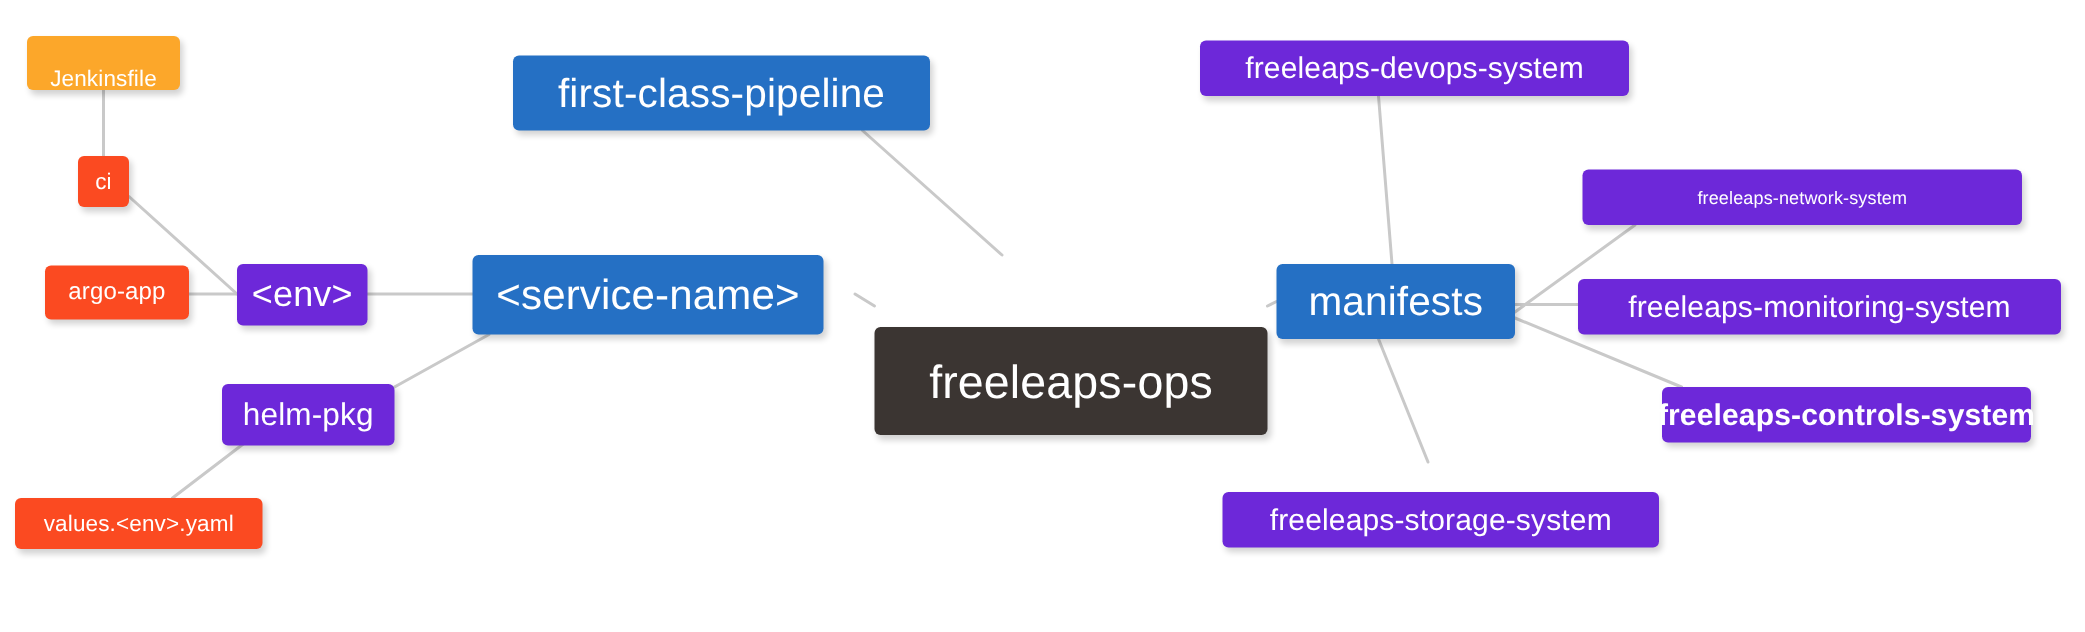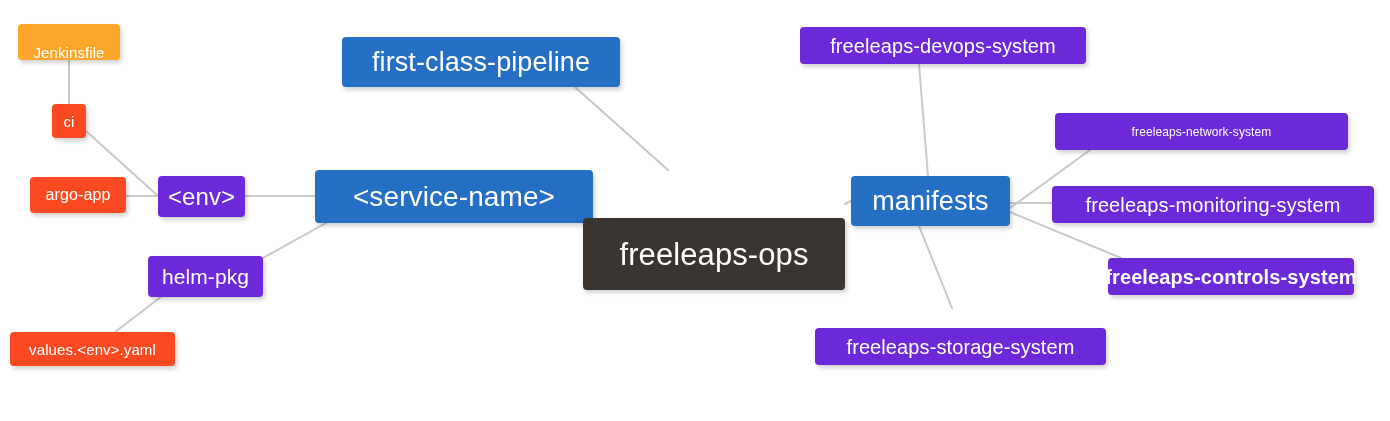"<service-name>" div.node { width: 278px -> 234px }
